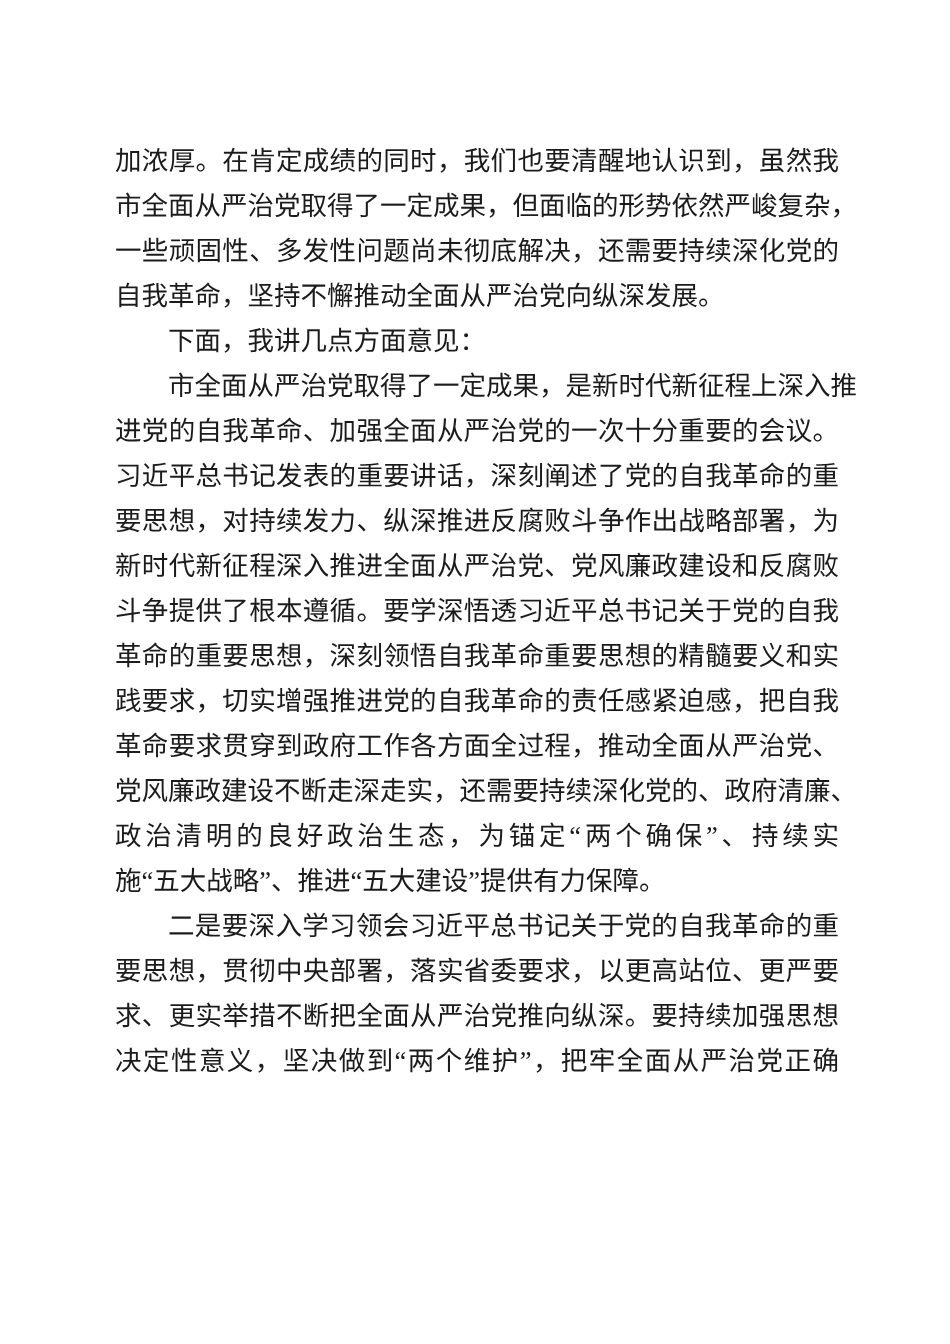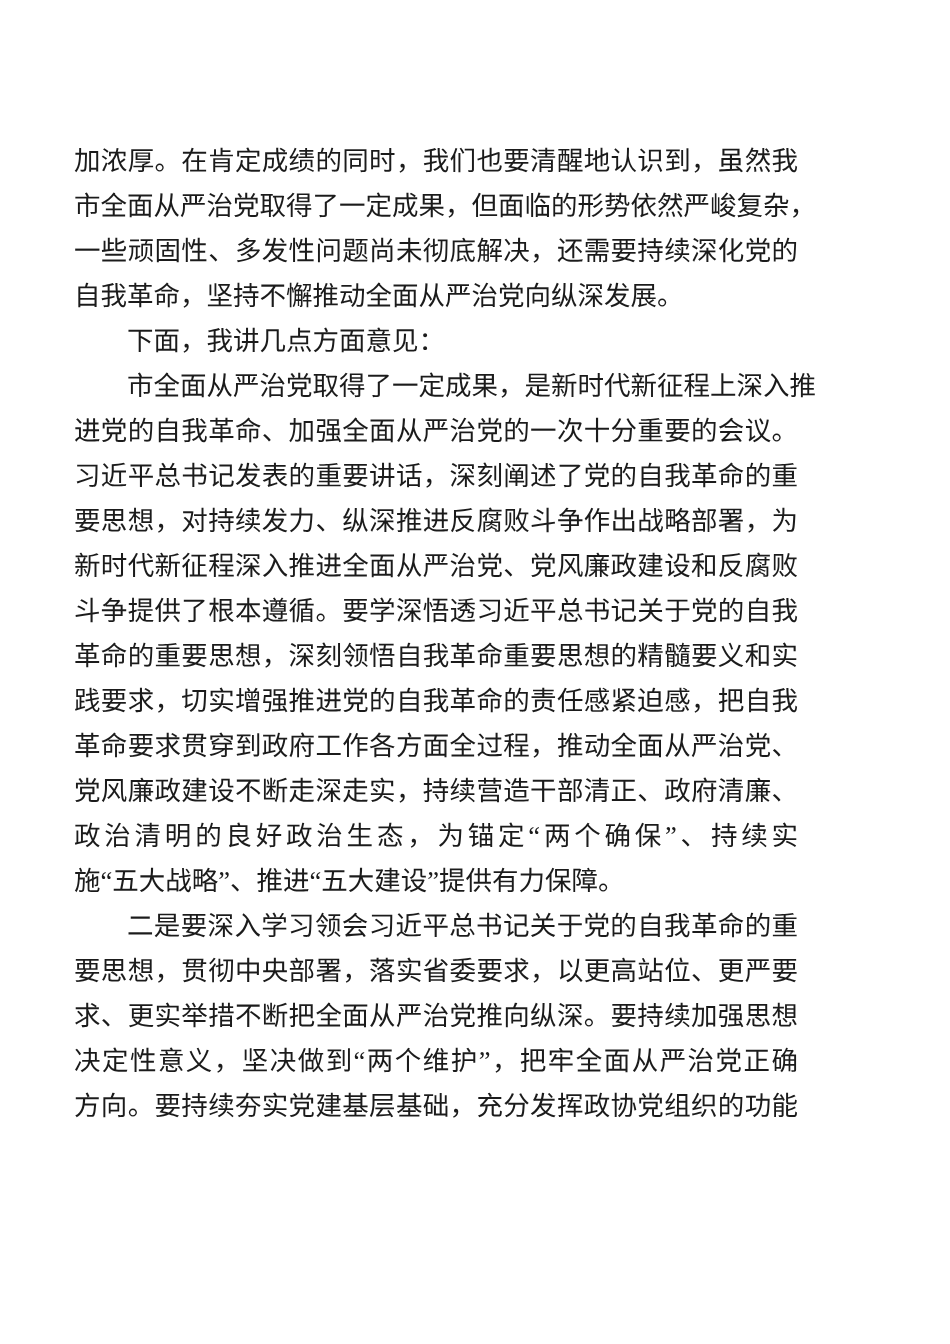"加浓厚。在肯定成绩的同时，我们也要清醒地认识到，虽然我" .page { padding: 139px 0 0 74px -> 139px 0 0 115px }
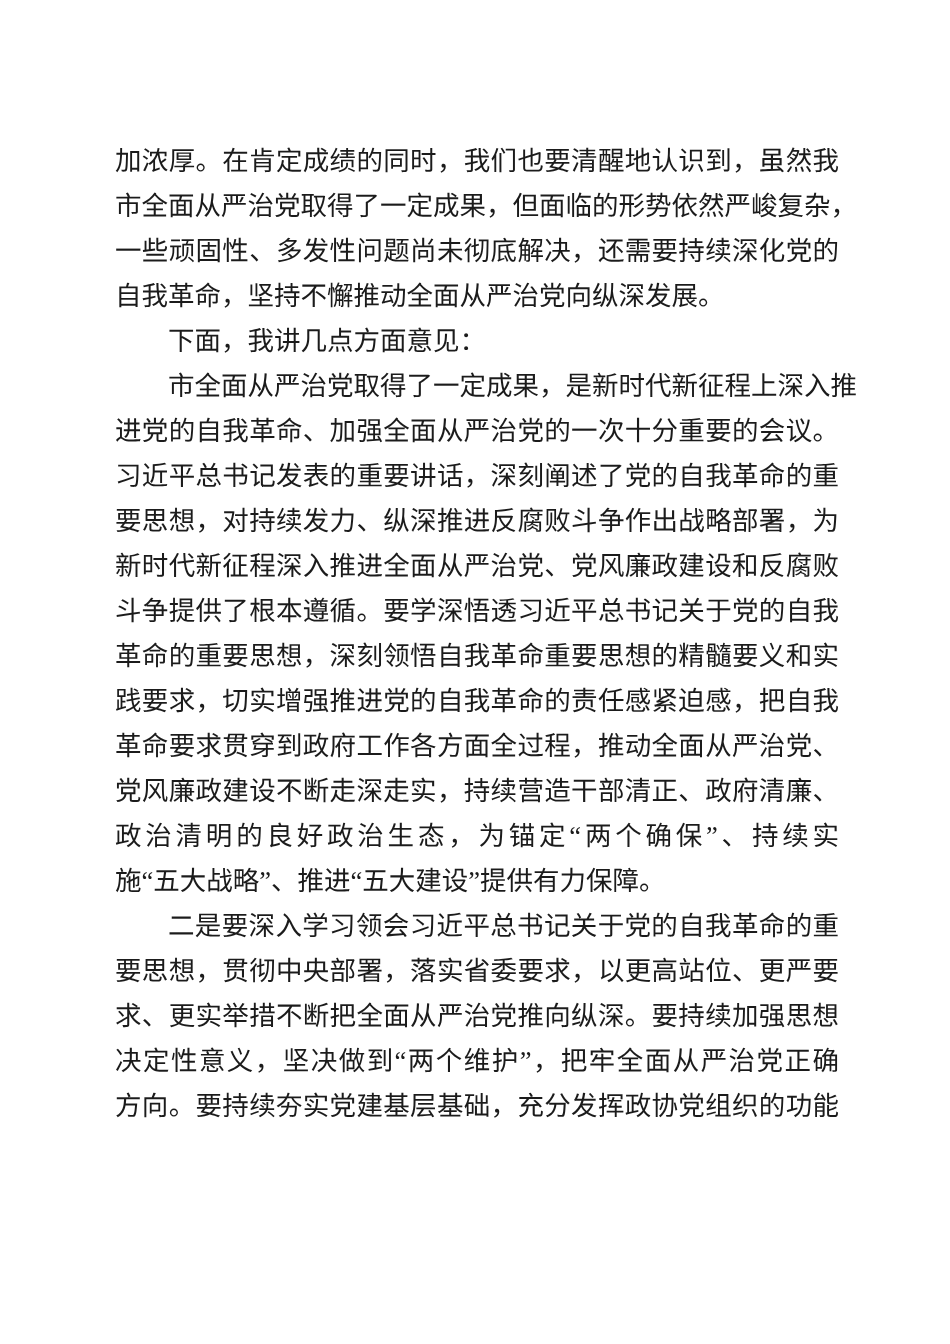"党风廉政建设不断走深走实，持续营造干部清正、政府清廉、" div.line { text: 持续营造干部清正 -> 还需要持续深化党的 }
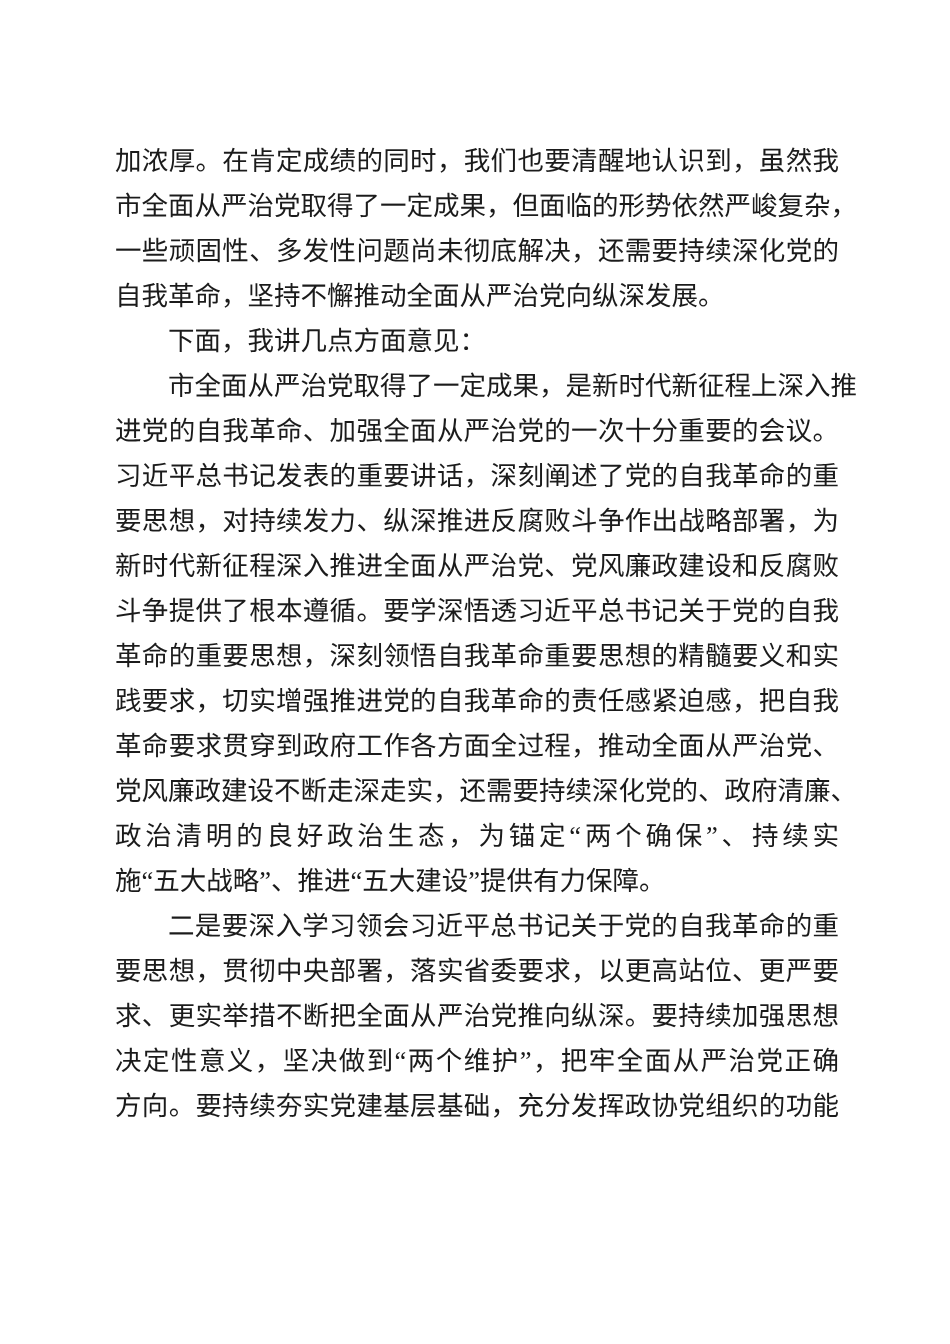"方向。要持续夯实党建基层基础，充分发挥政协党组织的功能" div.line { html: <div>方向。要持续夯实党建基层基础，充分发挥政协党组织的功能</div> -> none }
